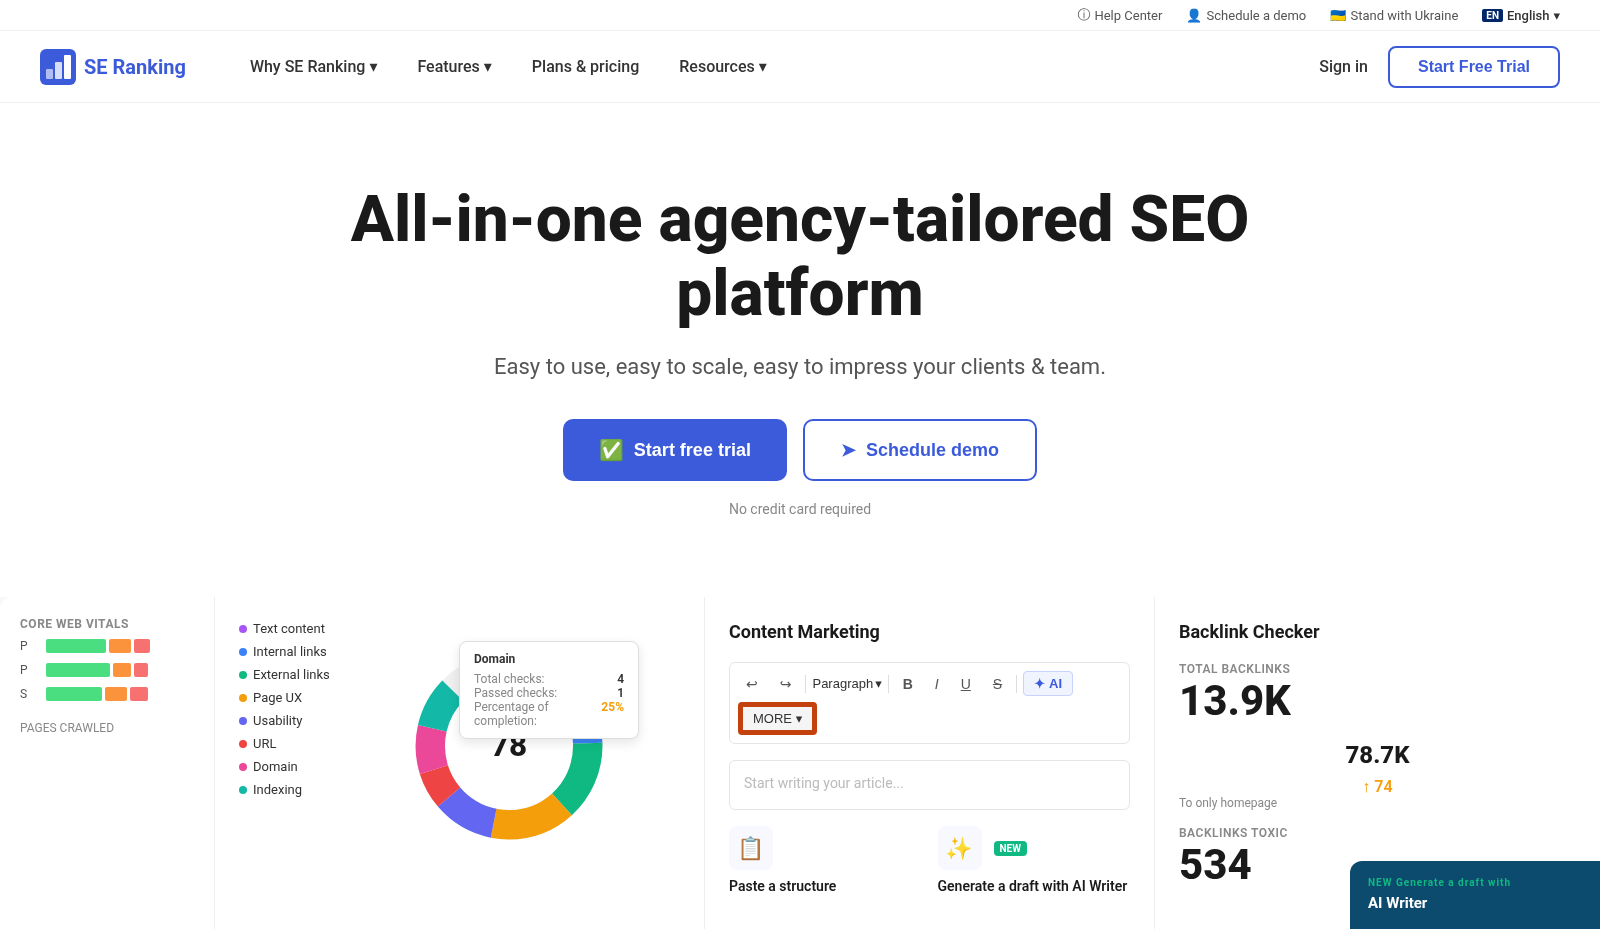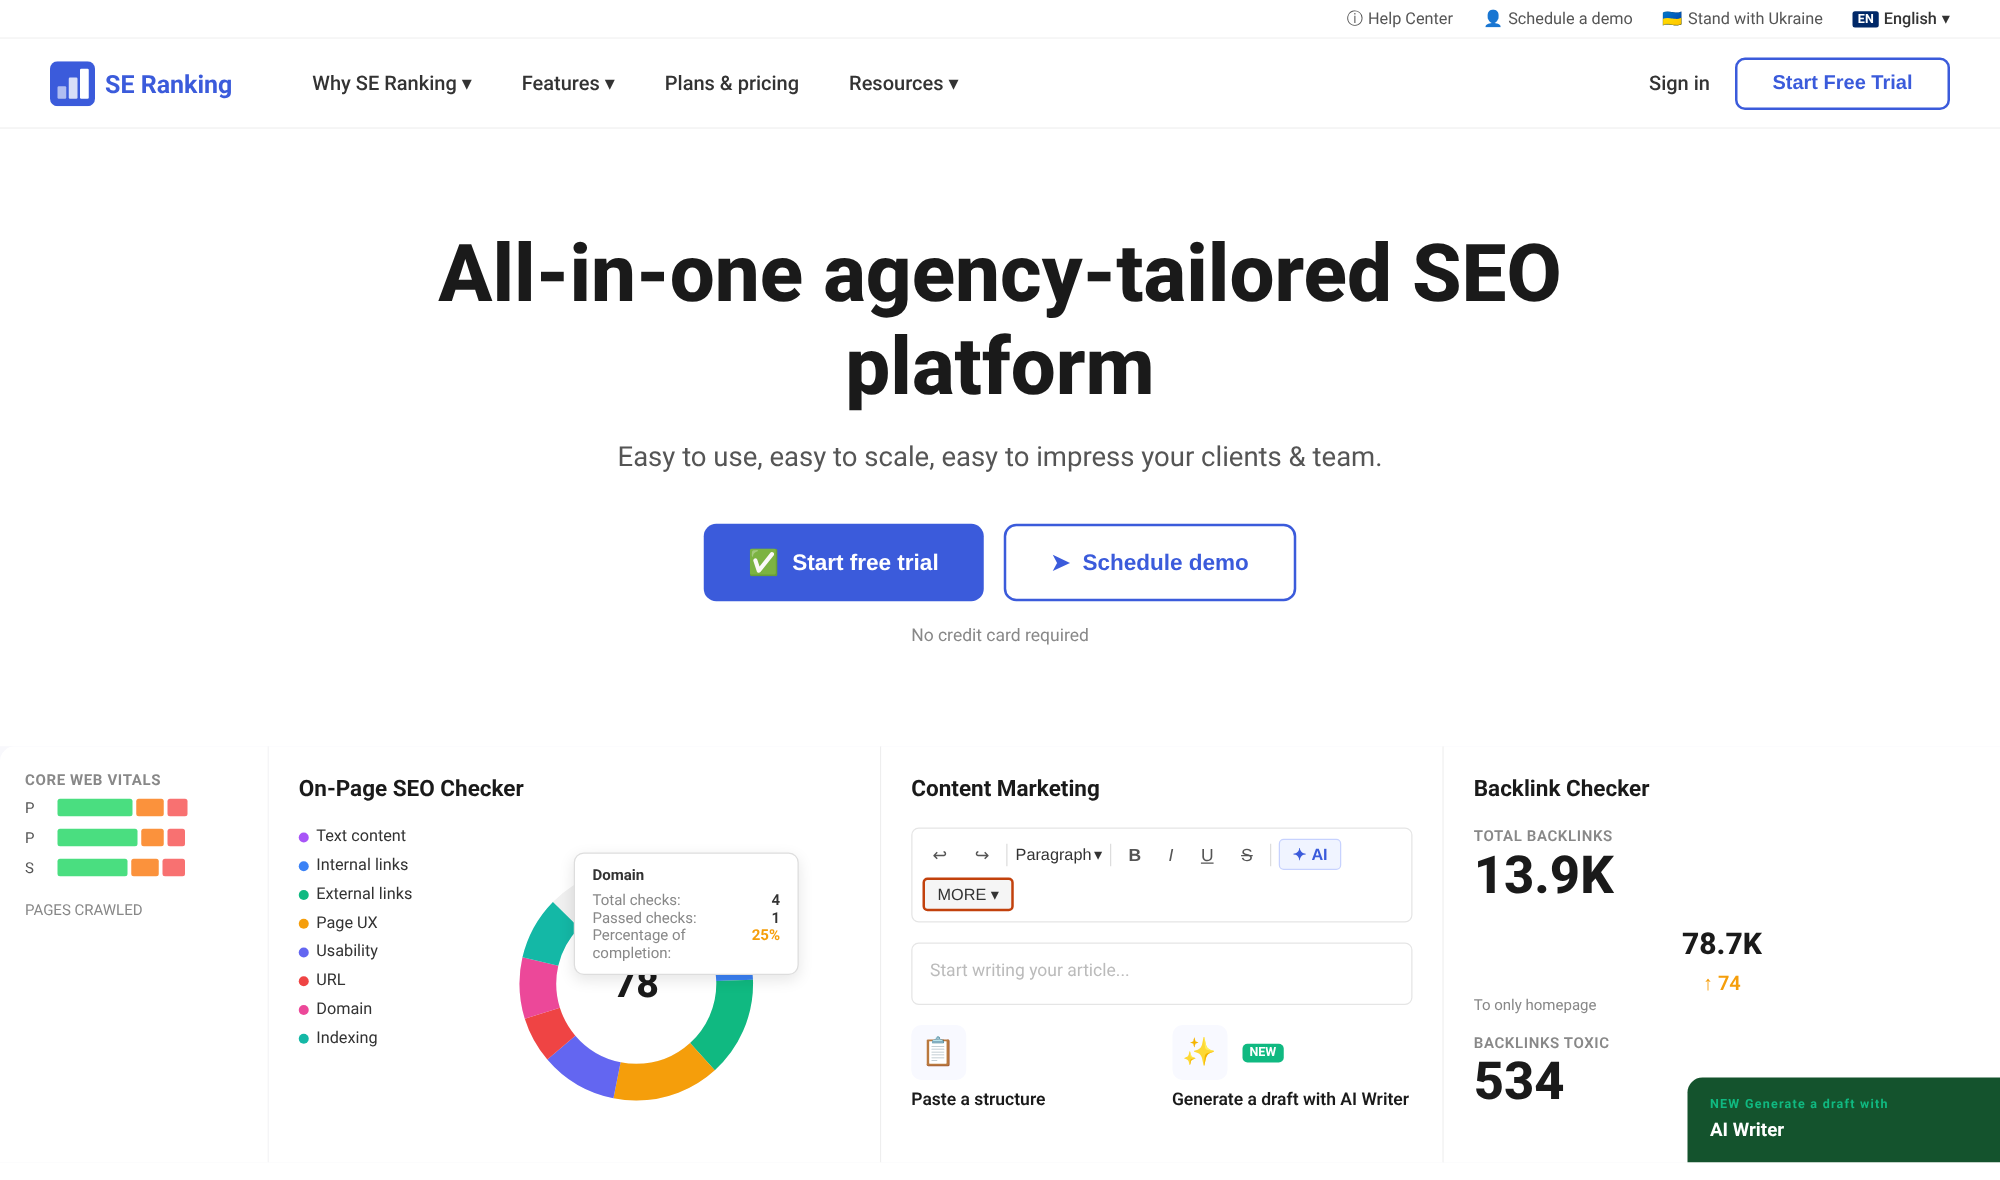"On-Page SEO Checker" div.panel-title { html: <div>On-Page SEO Checker</div> -> none }
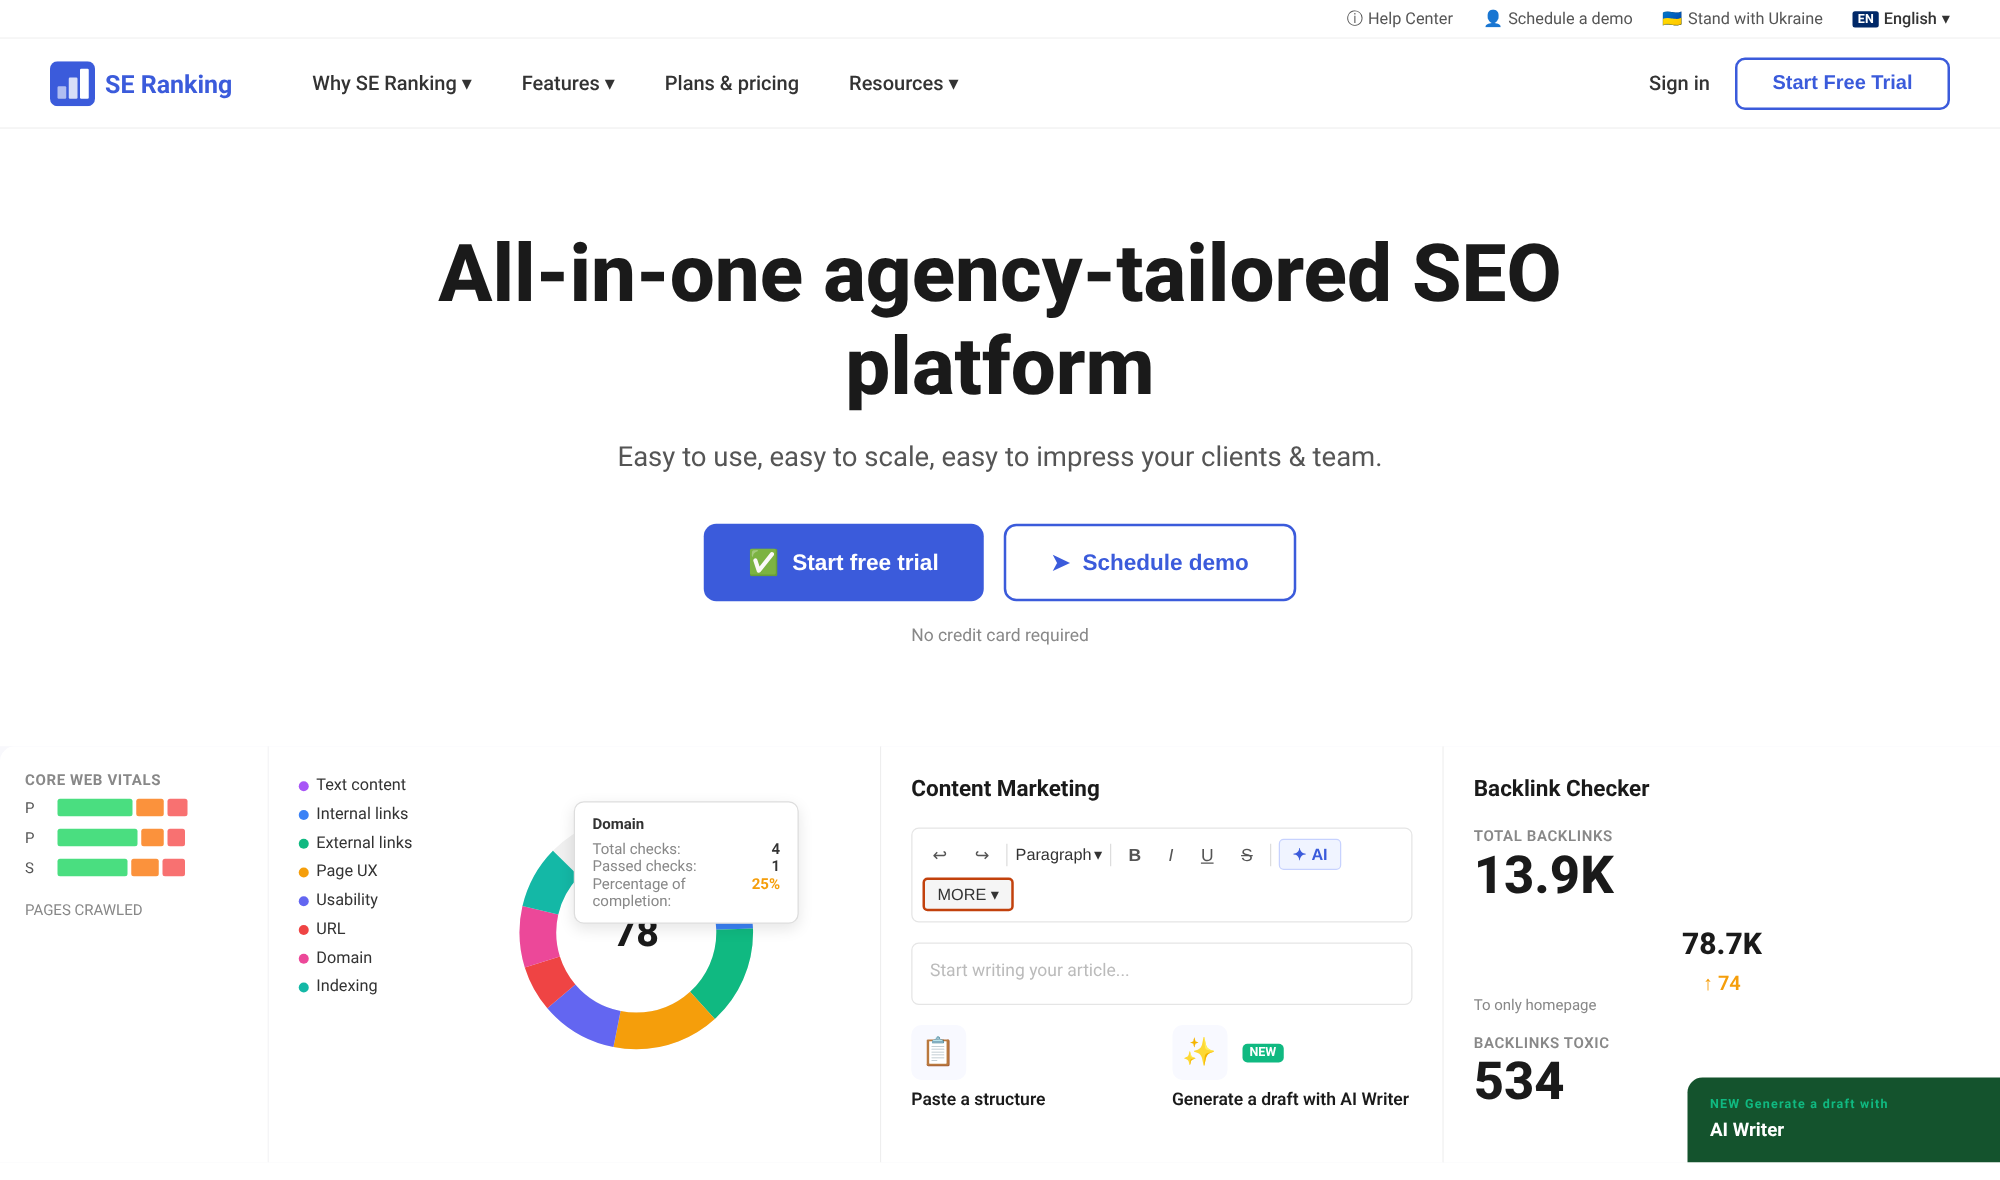"MORE ▾" .toolbar-more-btn { border: 2px solid #c2410c -> 5px solid #c2410c }
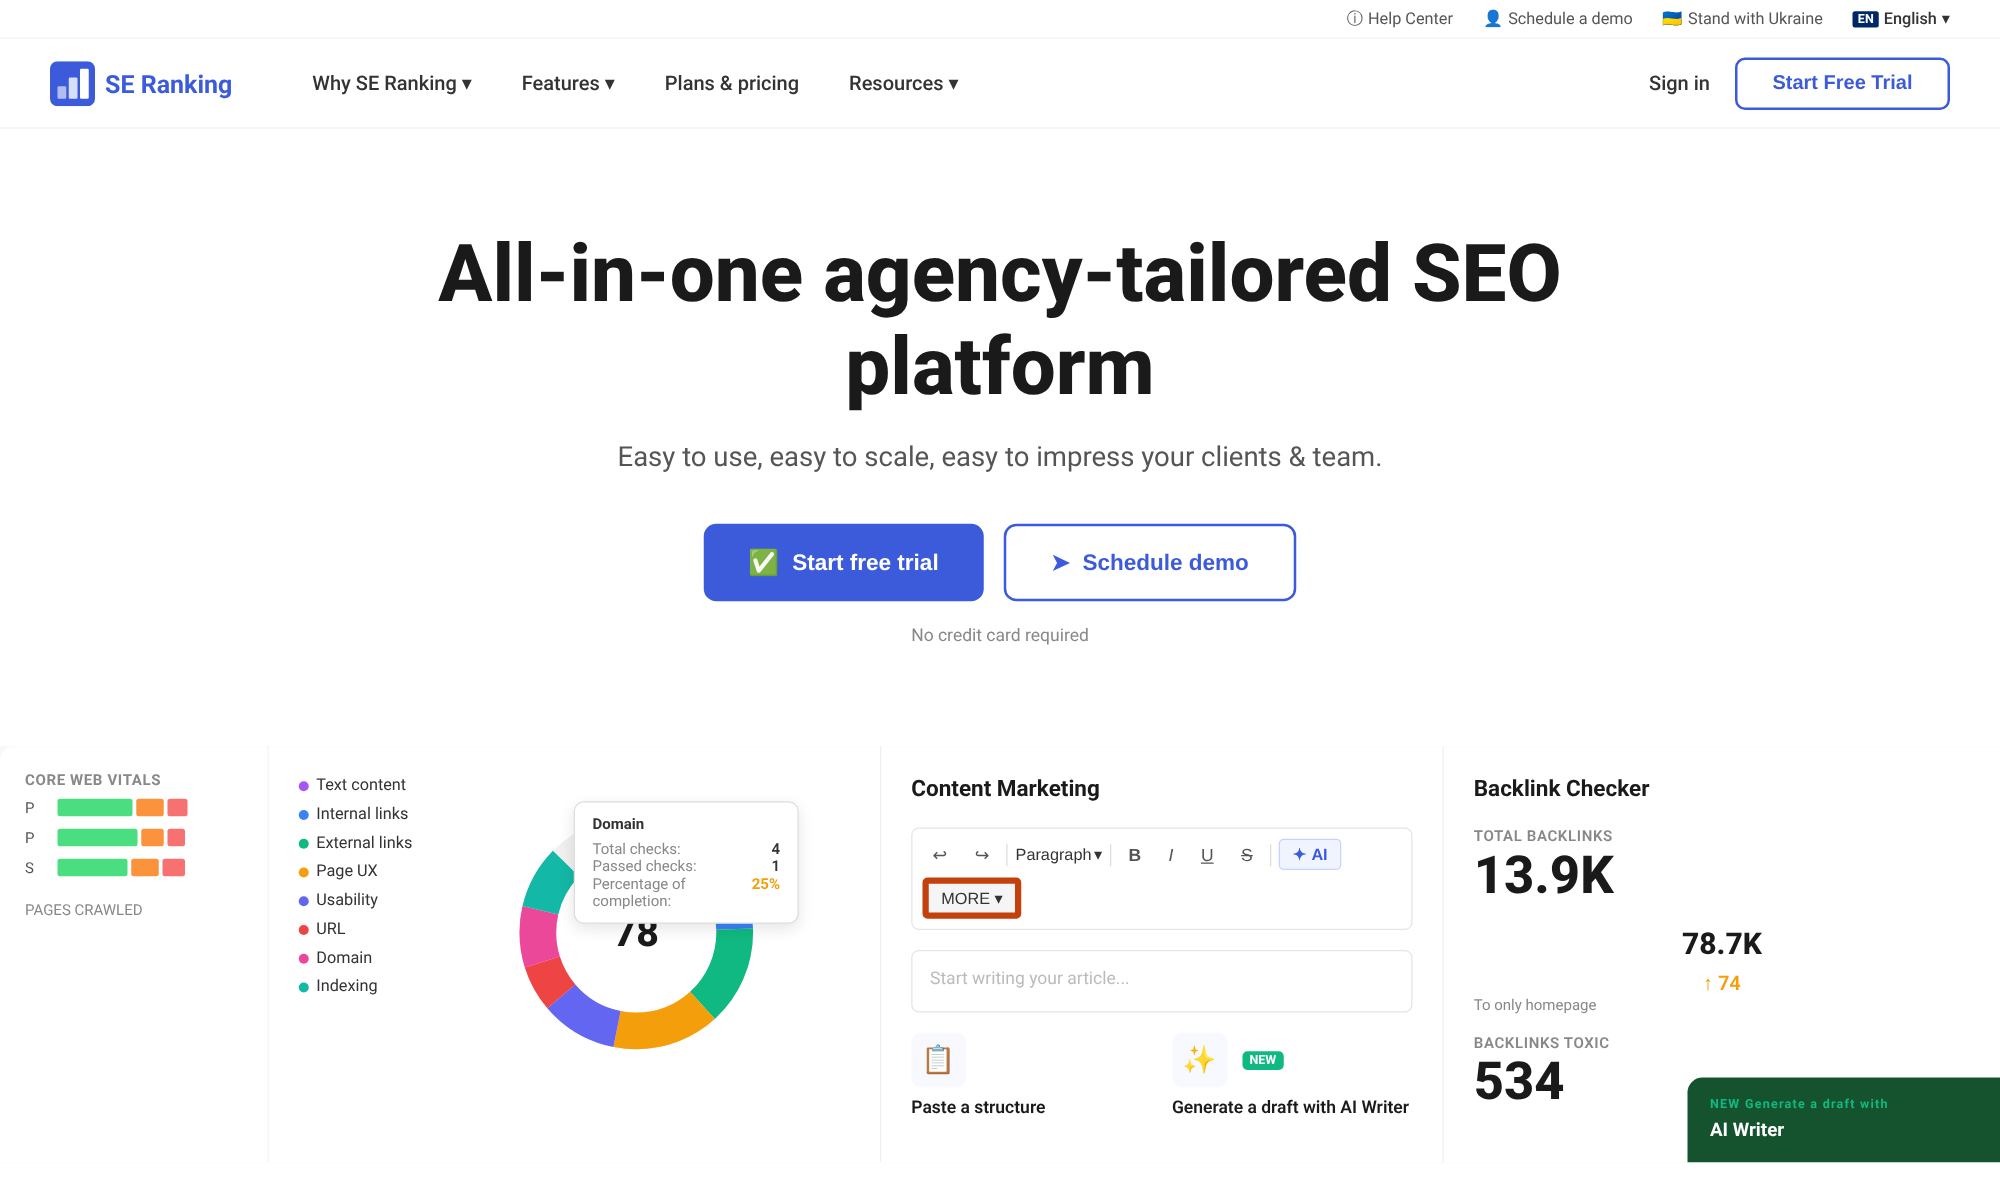"NEW Generate a draft with" .ai-writer-card { background: #14532d -> #0c4a6e }
